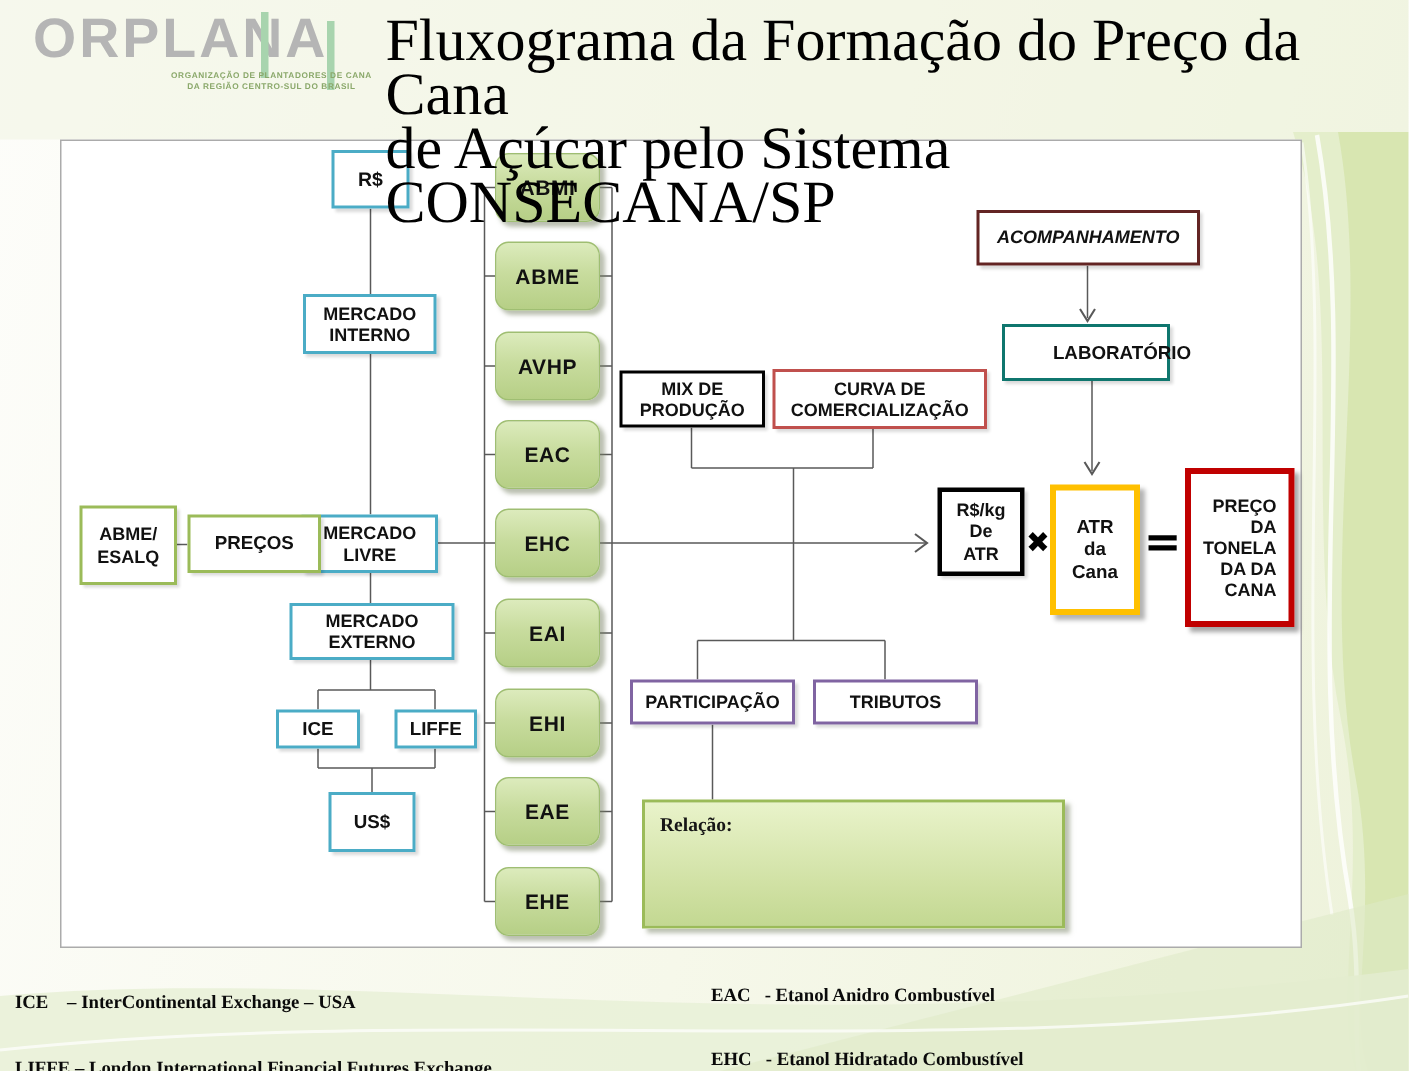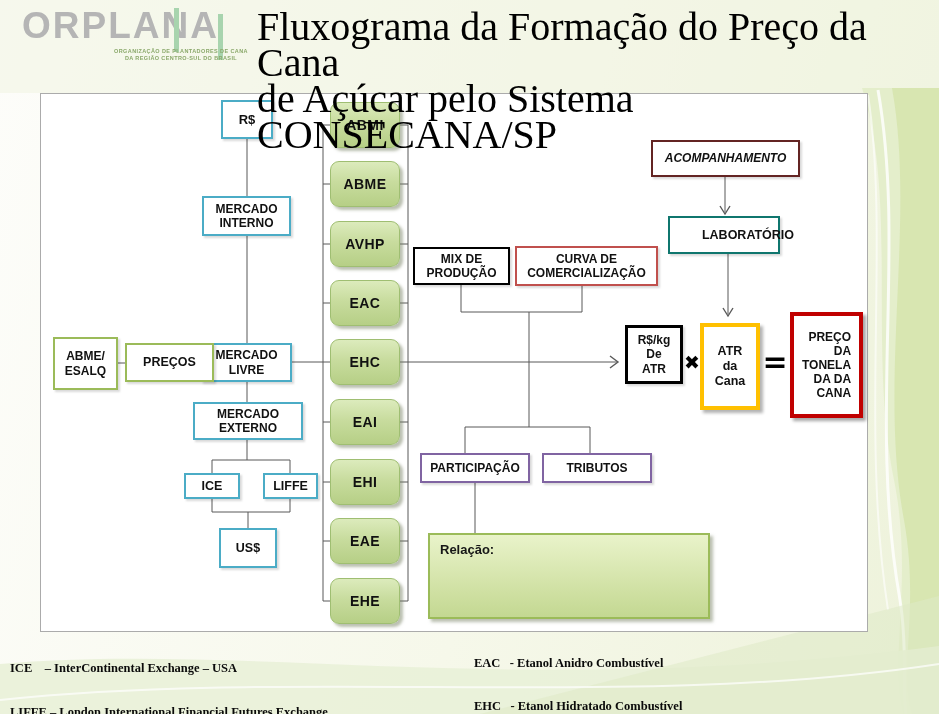"Relação:" .relacao { font-family: none -> Liberation Serif, serif }
